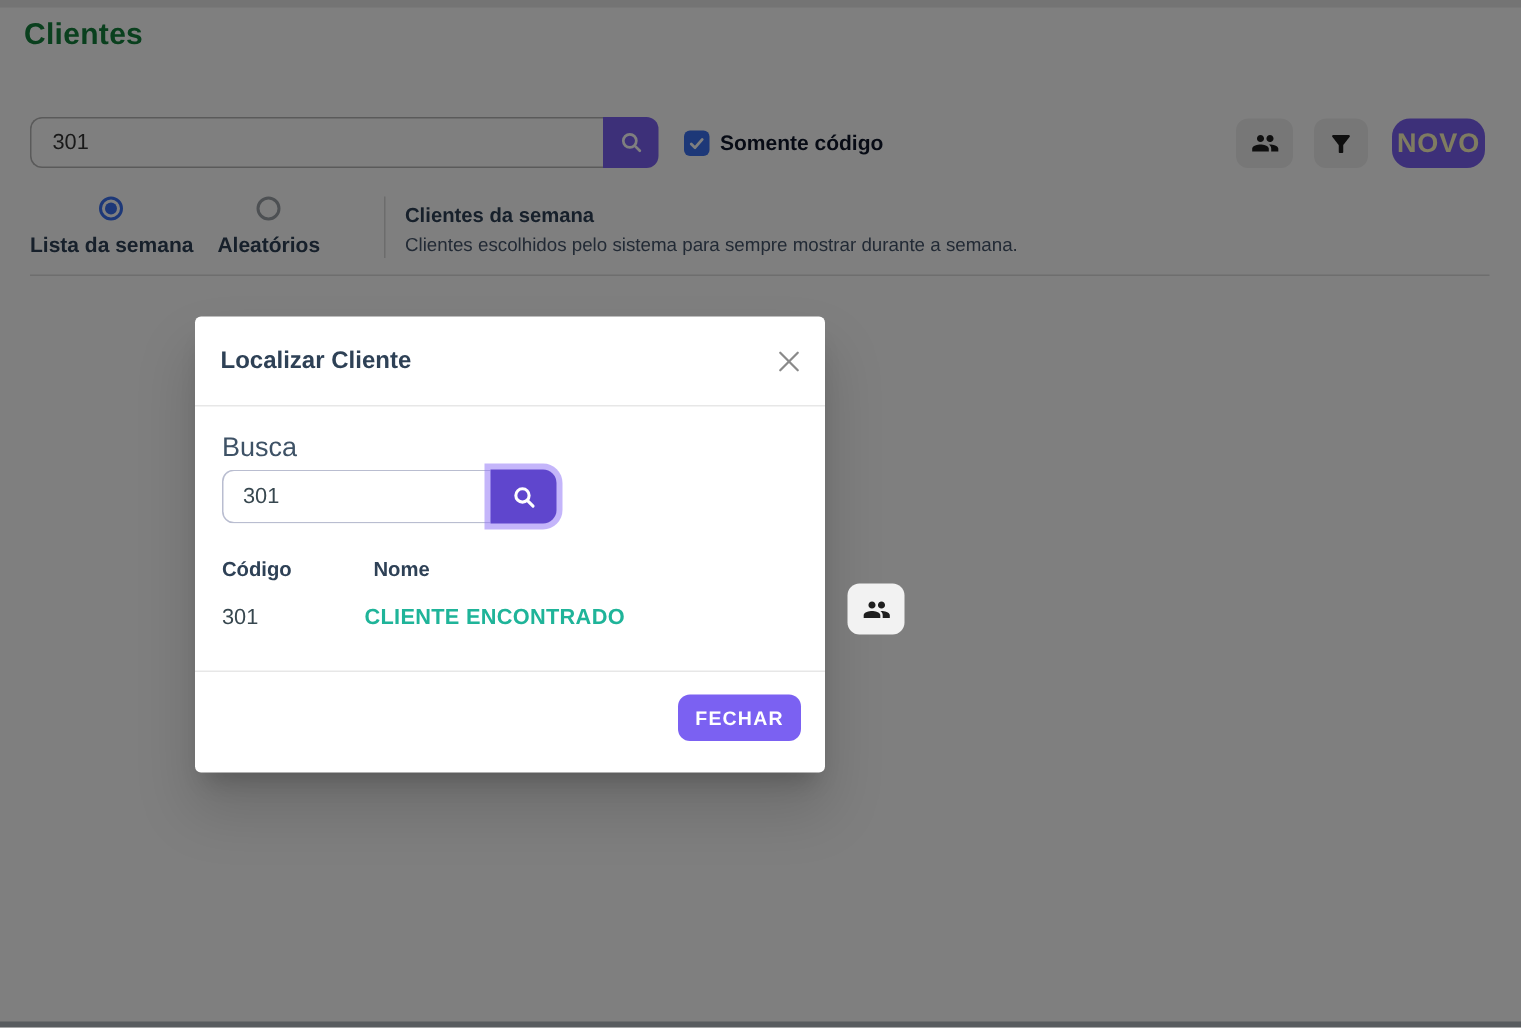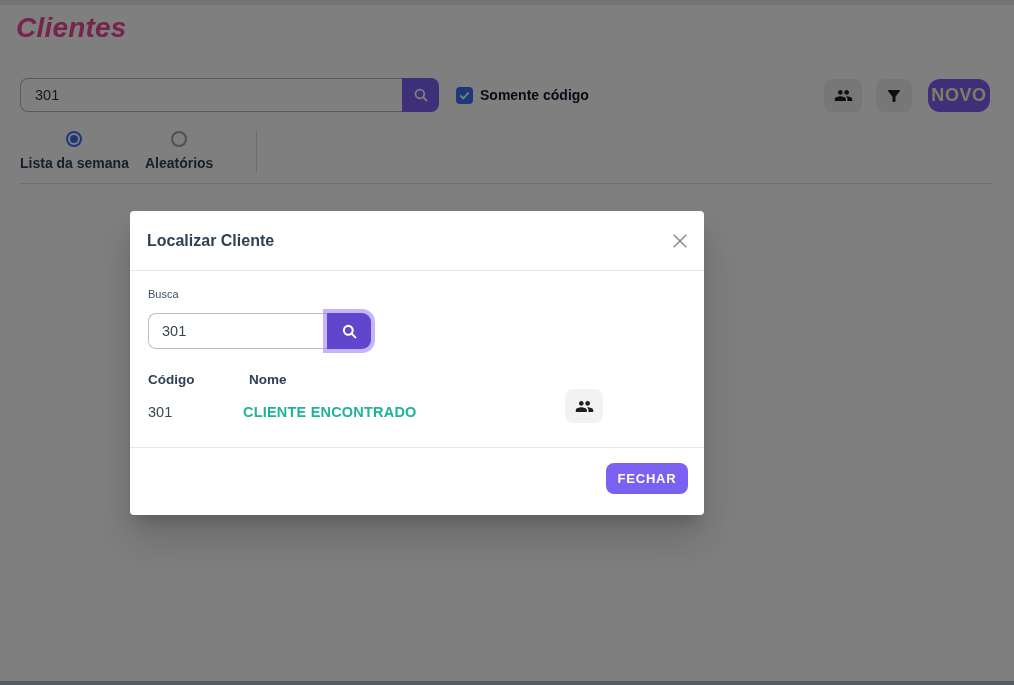"Clientes" .page-title { color: #ec4899 -> #15803d; font-size: 28px -> 20px; font-style: italic -> none }
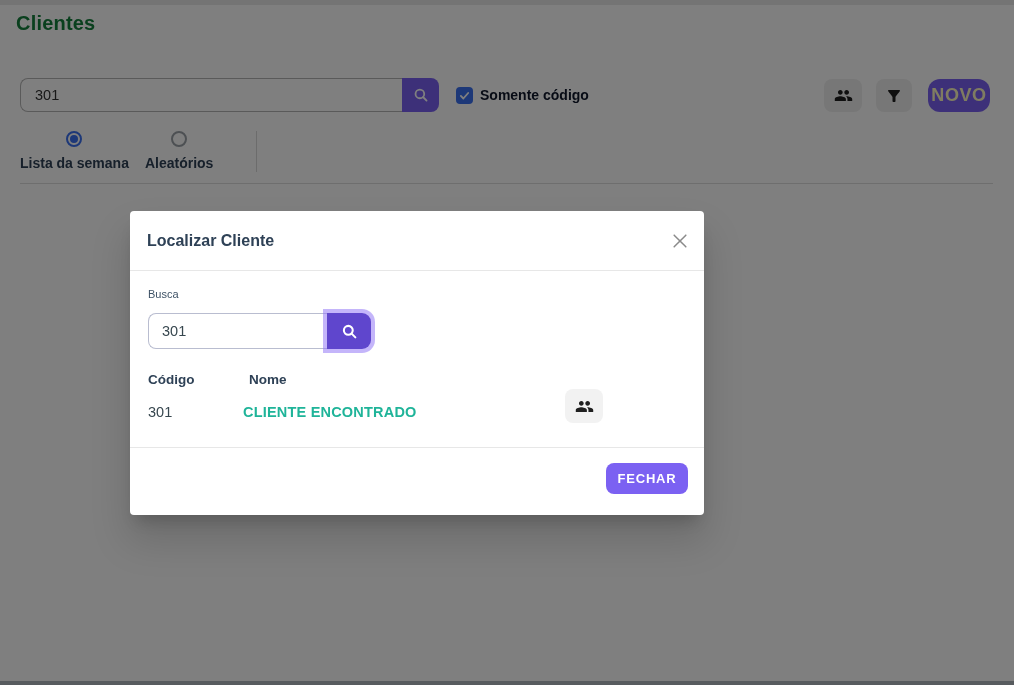"Clientes da semana" div.section-head { html: none -> <div> <div>Clientes da semana</div> <div>Clientes escolhidos pelo sistema para sempre mostrar durante a semana.</div> </div> }
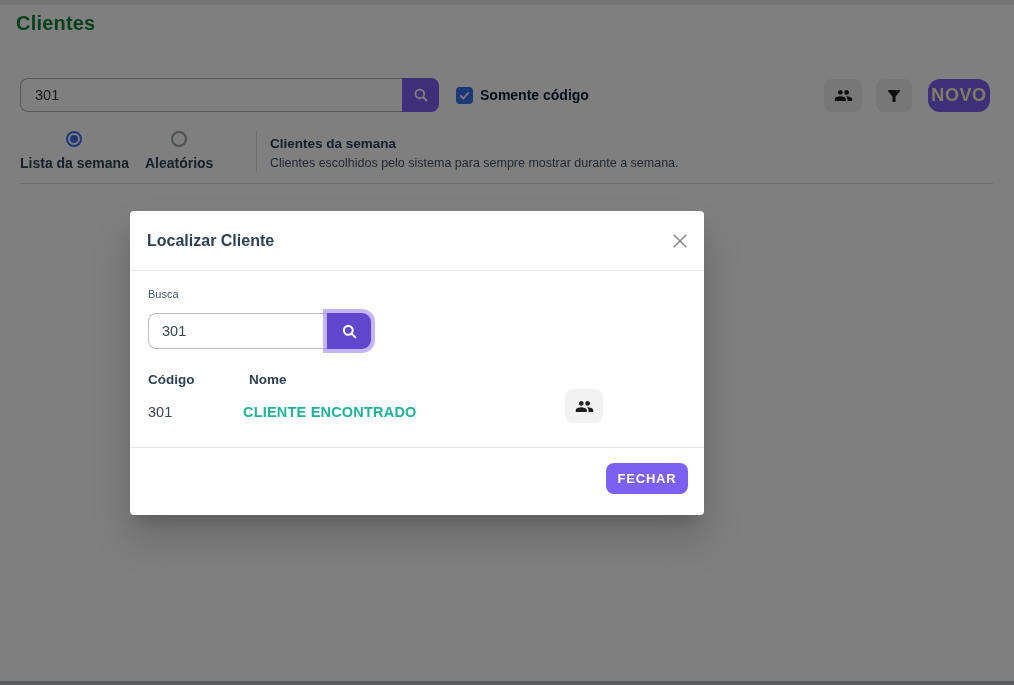"Localizar Cliente" .modal { width: 574px -> 420px }
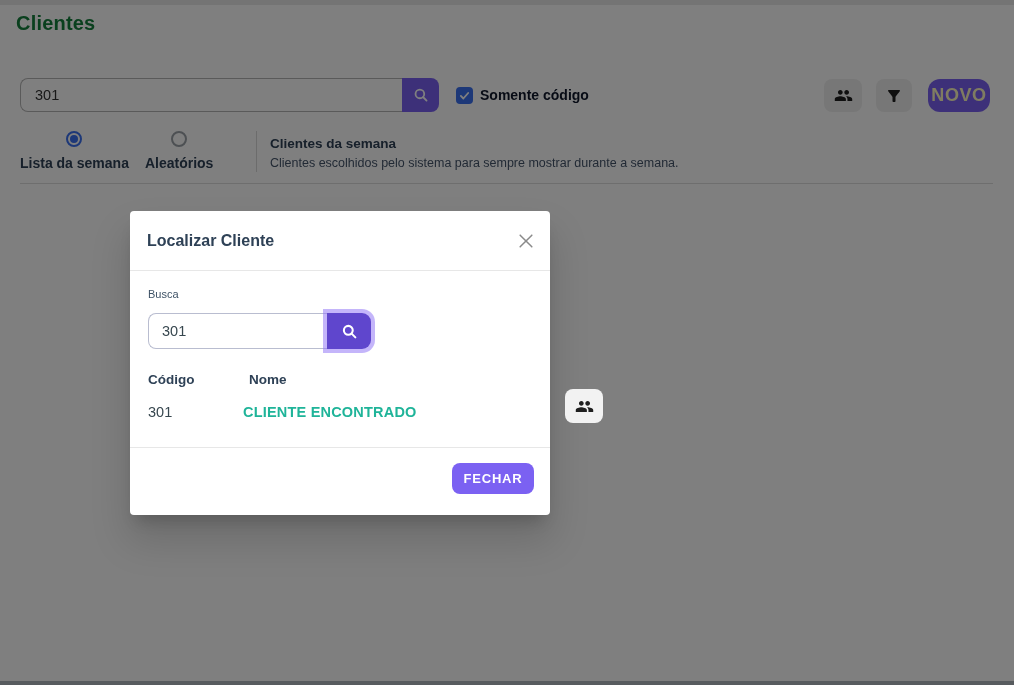"Busca" .busca-label { font-size: 11px -> 18px }
